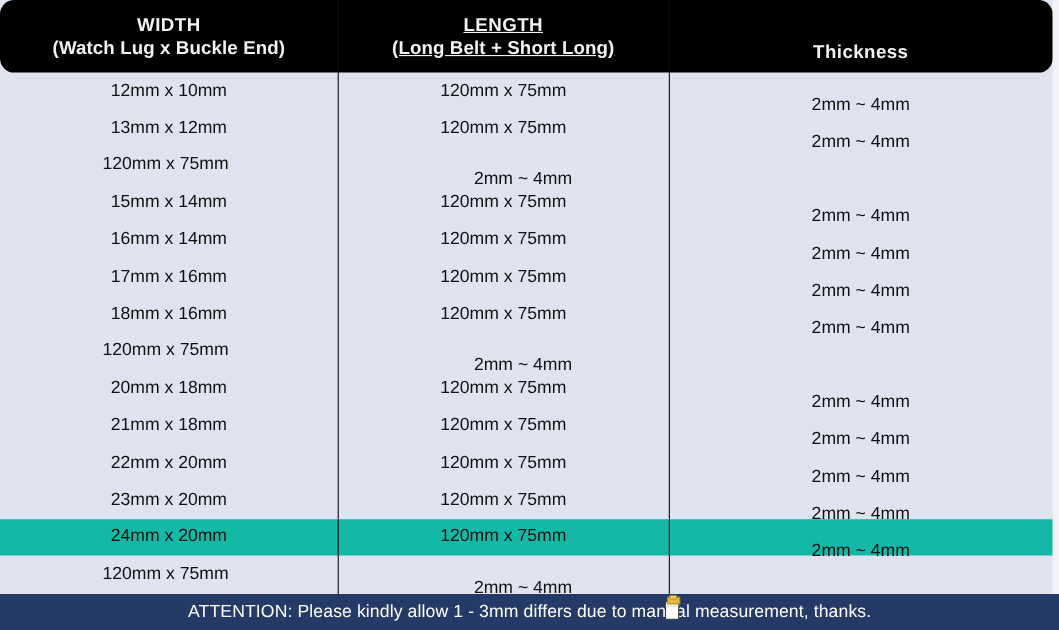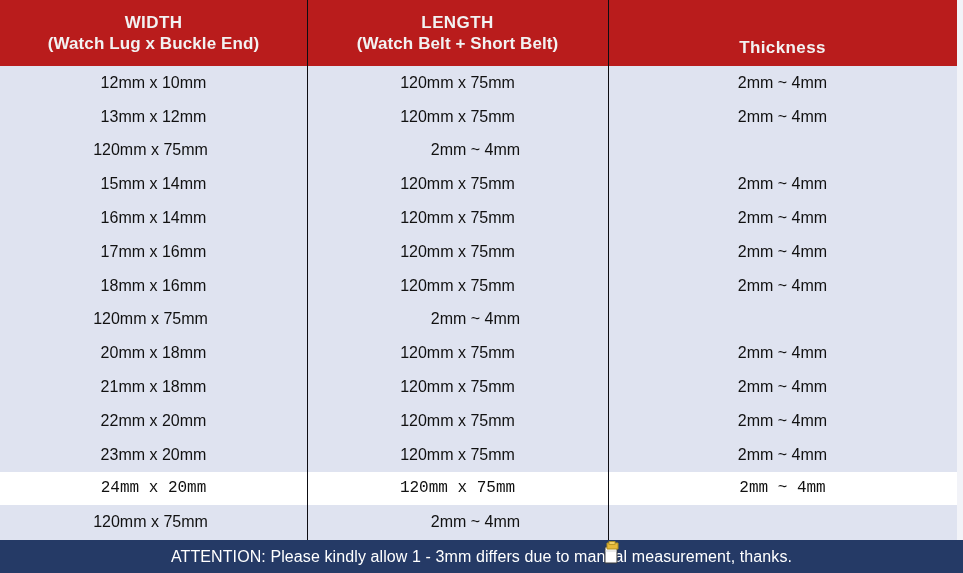"WIDTH" .table-header { background: #b91c1c -> #000000; border-radius: none -> 13px }
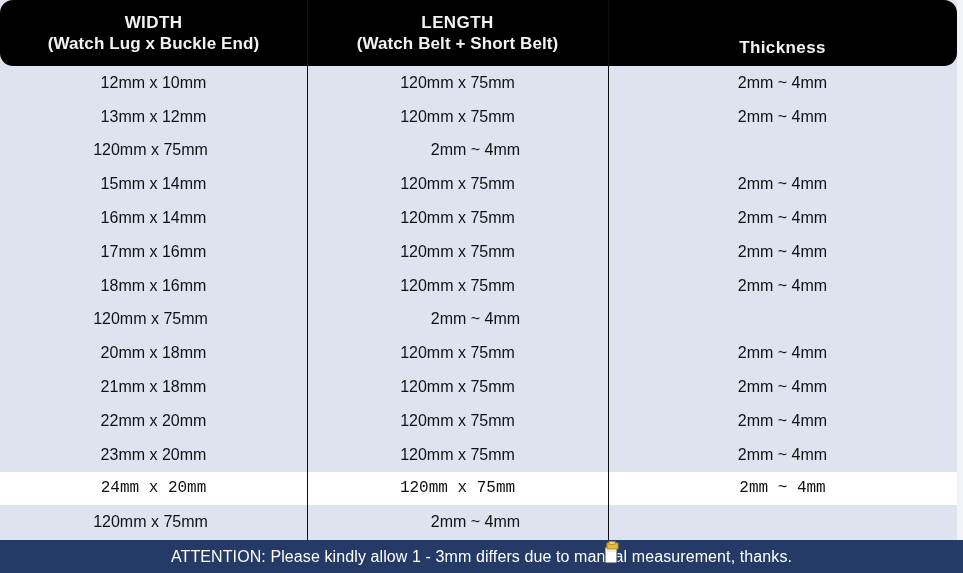"LENGTH" .hdr-cell.c2 { text-decoration: none -> underline }
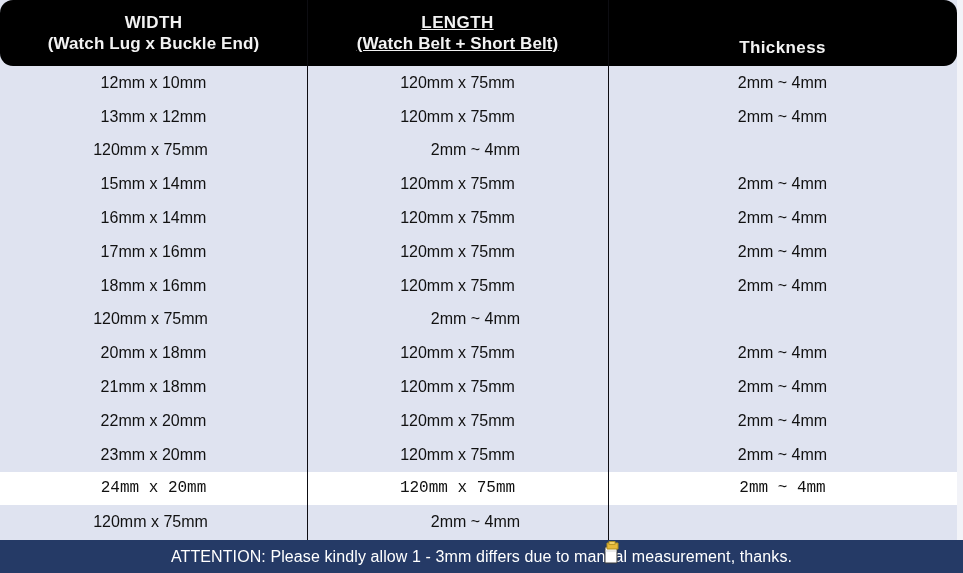"(Watch Belt + Short Belt)" div.hdr-sub { text: Watch Belt + Short Belt -> Long Belt + Short Long }
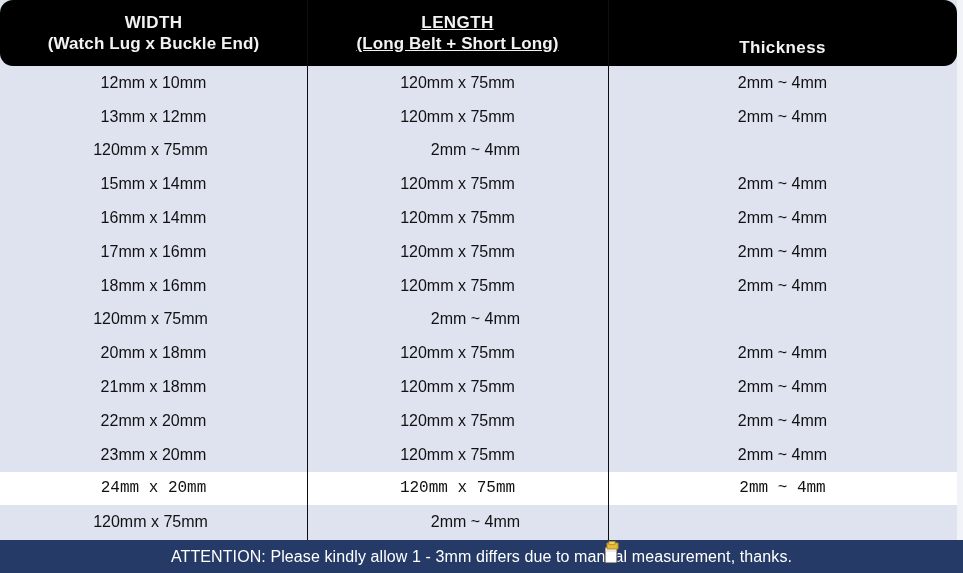"12mm x 10mm" .row { align-items: flex-end -> flex-start }
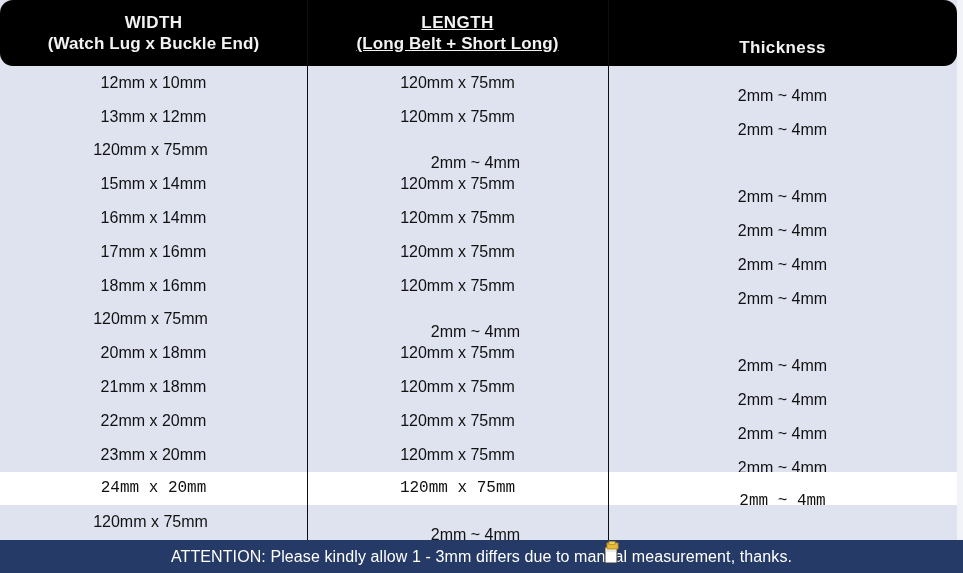"24mm x 20mm" .row.highlight { background: #ffffff -> #14b8a6; font-family: Liberation Mono, monospace -> none }
